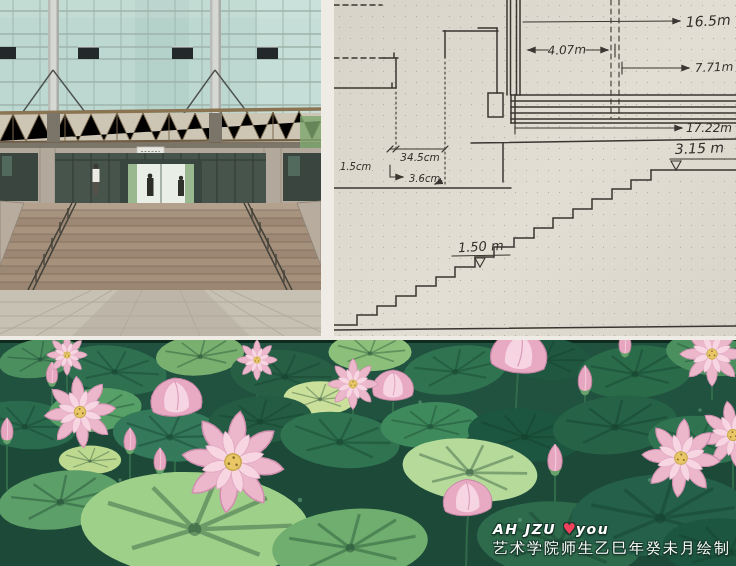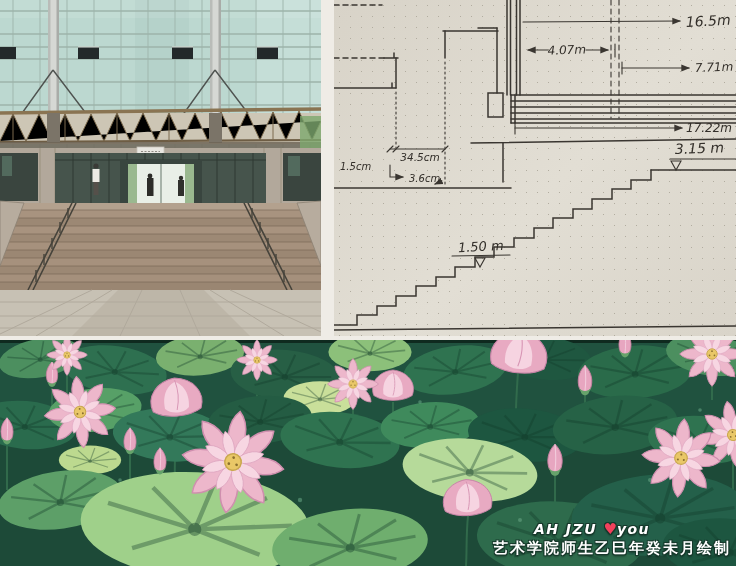"AH JZU ♥you" .mural-caption { text-align: center -> left }
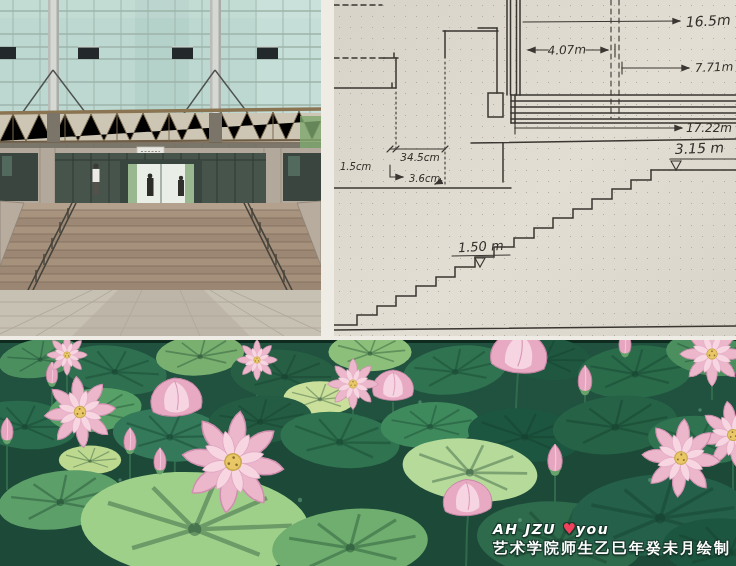"艺术学院师生乙巳年癸未月绘制" .cap-zh { font-weight: bold -> normal }
